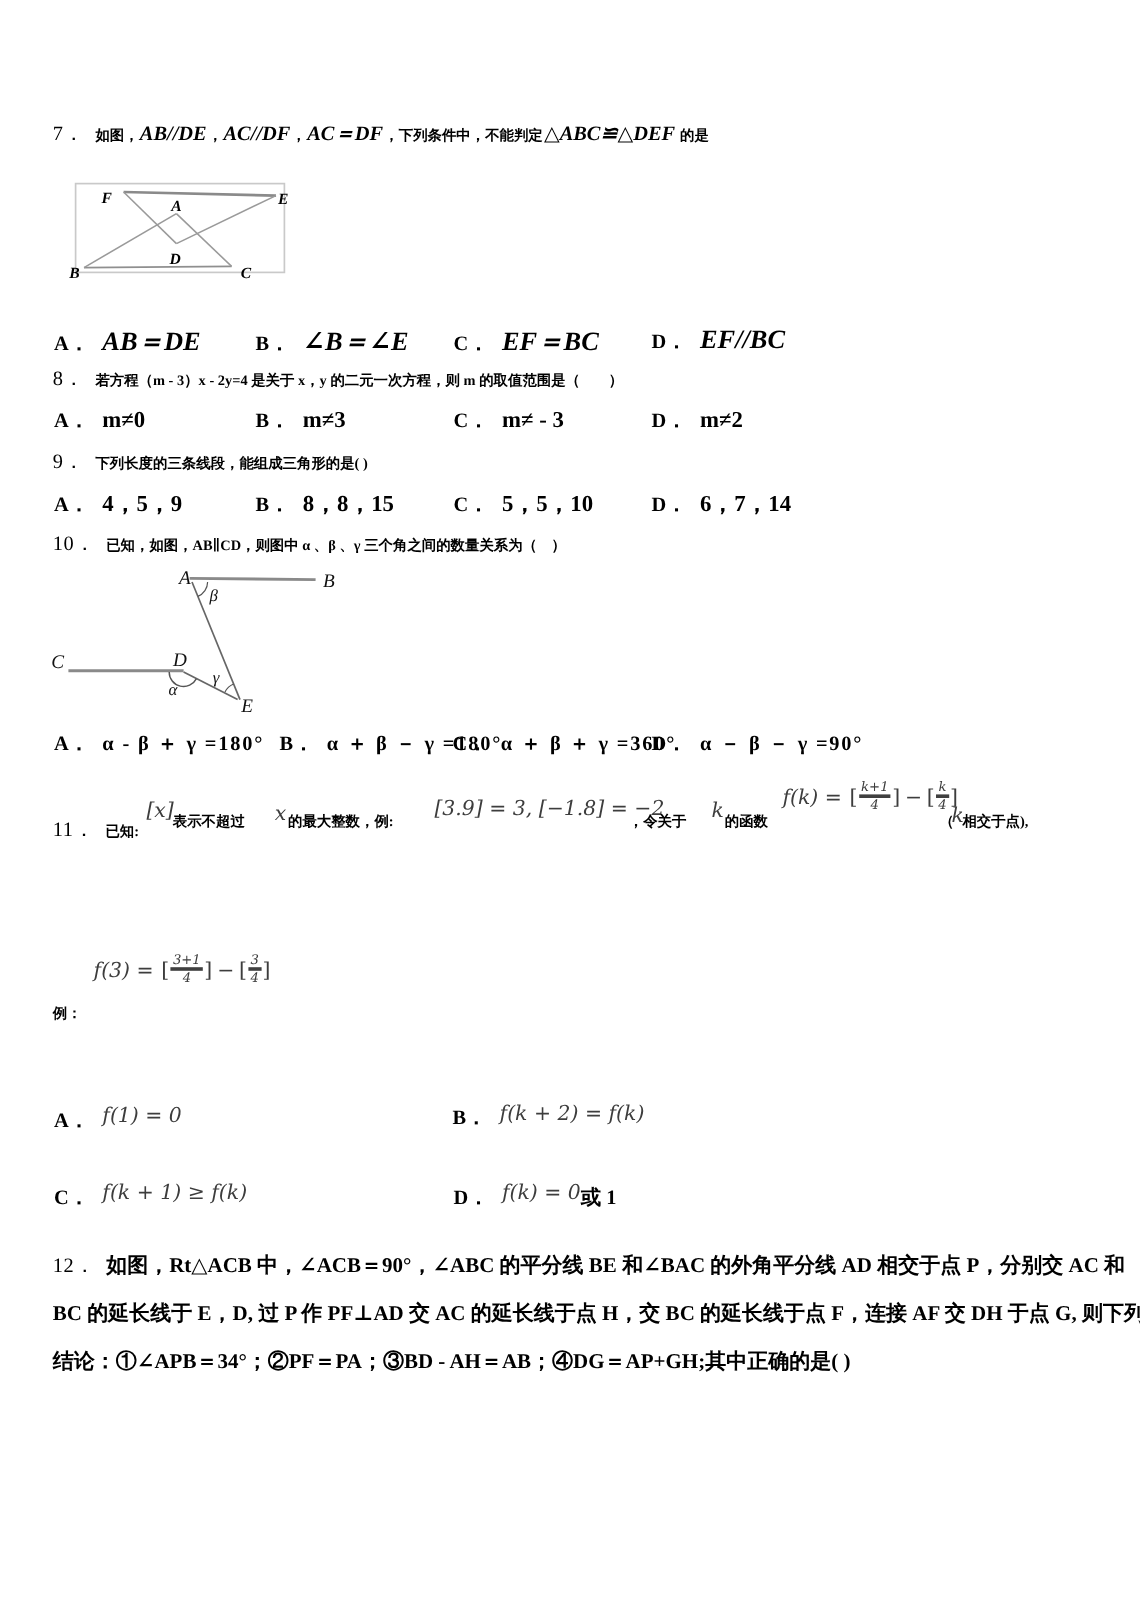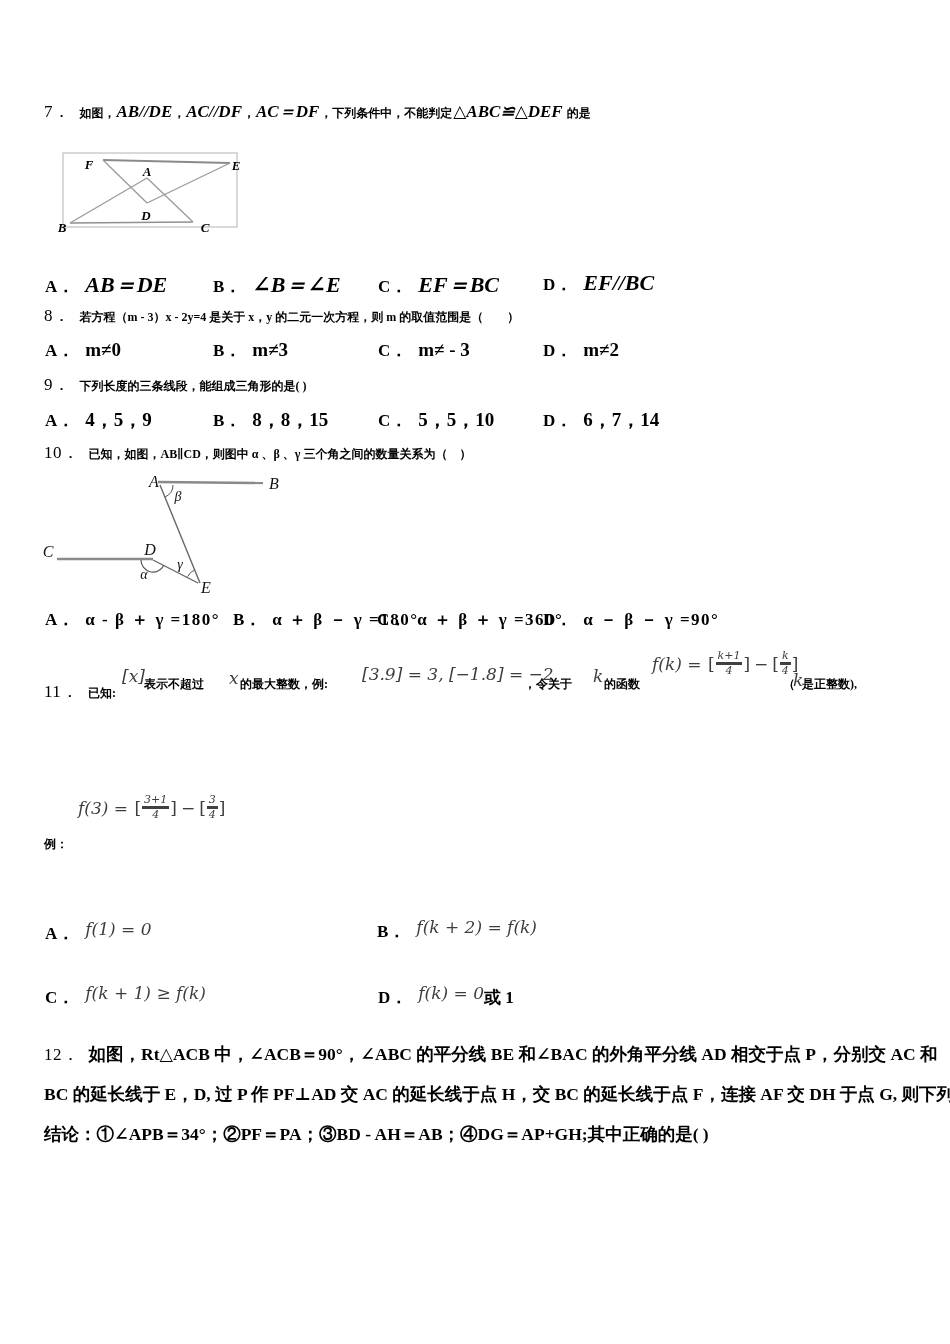"是正整数)," span.abs { text: 是正整数 -> 相交于点 }
